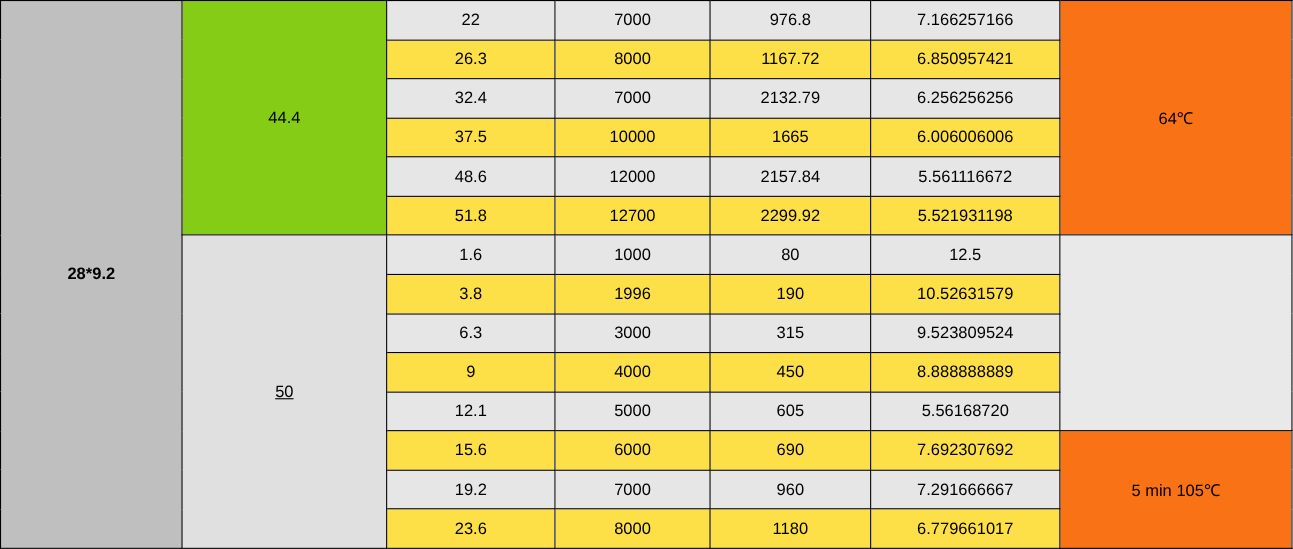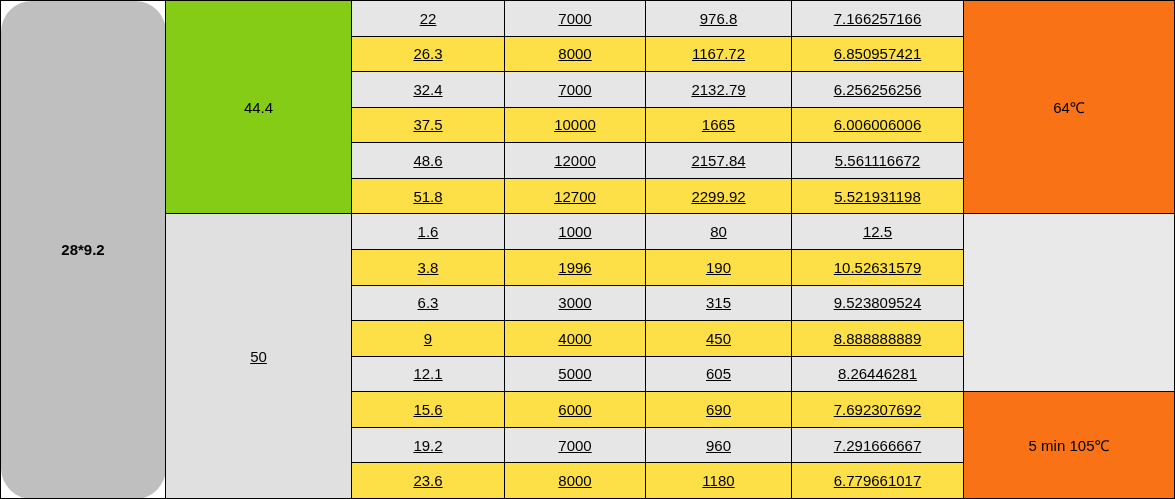"22" .data-cell { text-decoration: underline -> none }
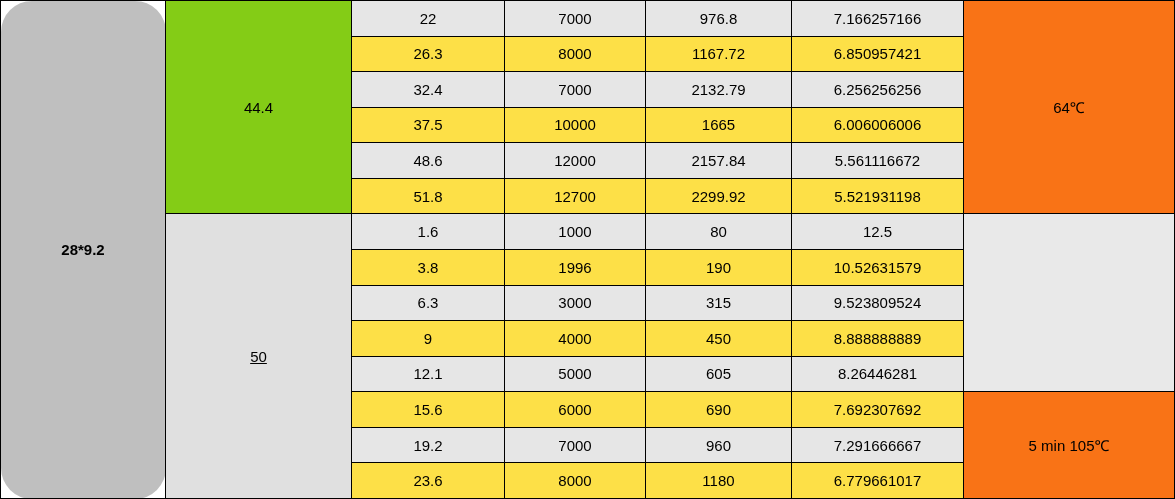"28*9.2" .label-cell { border-radius: 31px -> none }
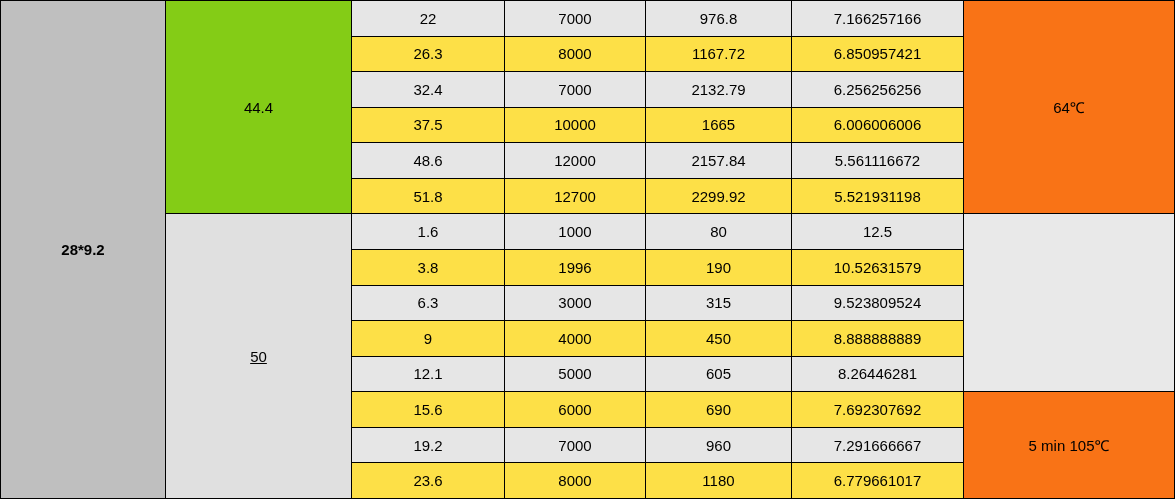"8.26446281" td.data-cell { text: 8.26446281 -> 5.56168720 }
